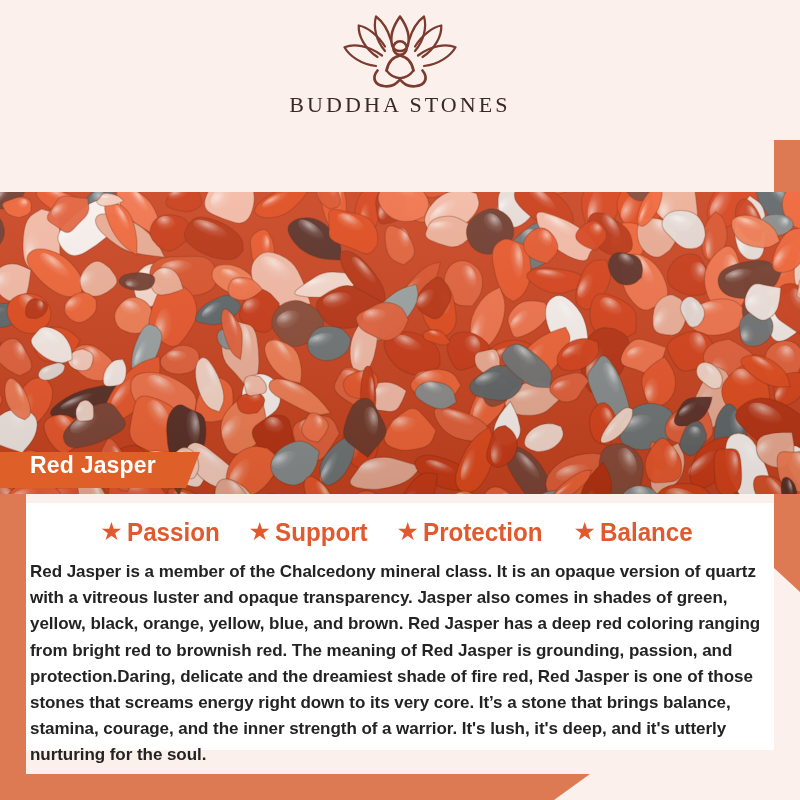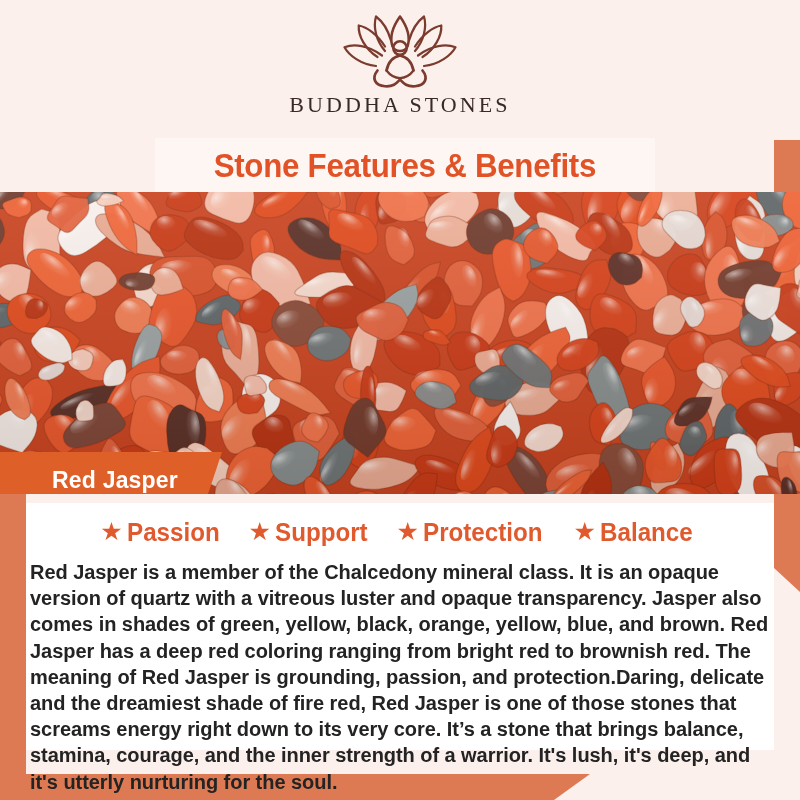"Stone Features & Benefits" div.title-banner { html: <div> <div>Stone Features &amp; Benefits</div> </div> -> none }
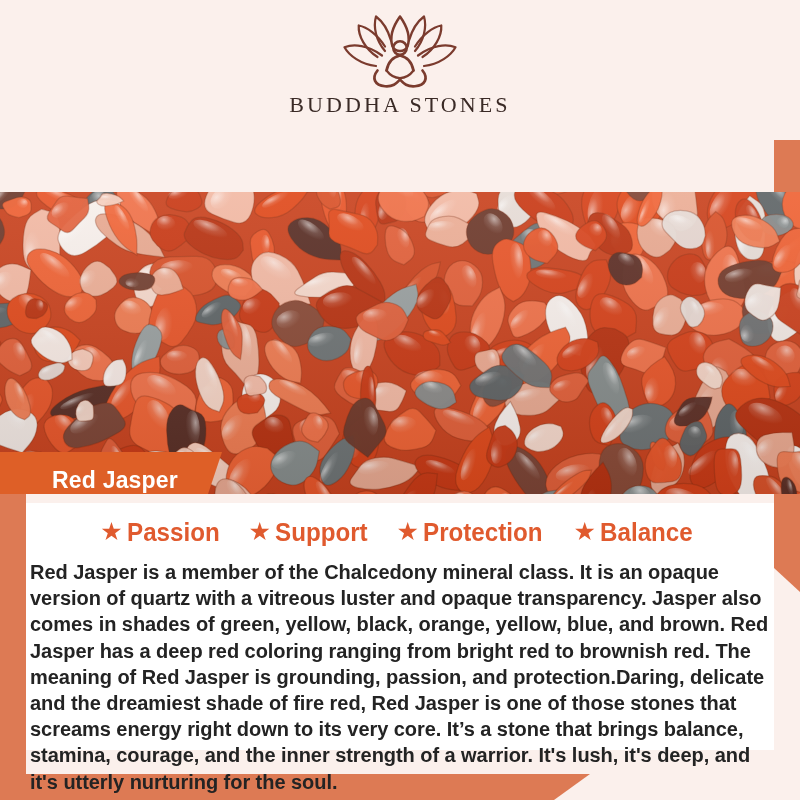"Red Jasper" .stone-label { align-items: flex-end -> flex-start; height: 42px -> 36px; padding: 0 44px 0 52px -> 0 44px 0 30px }
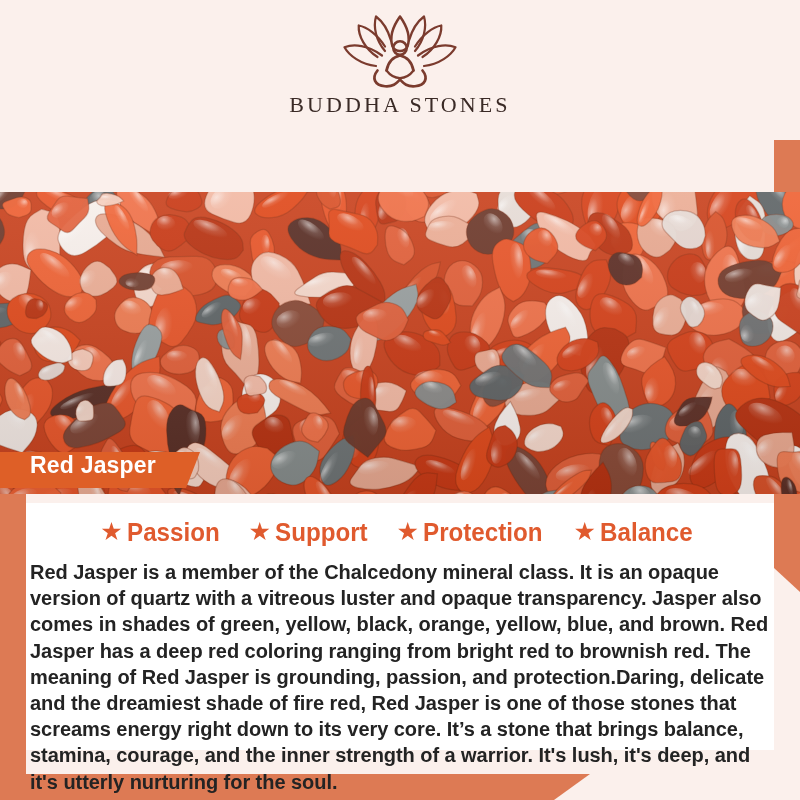"Red Jasper is a member" .description { font-size: 20px -> 17px }
